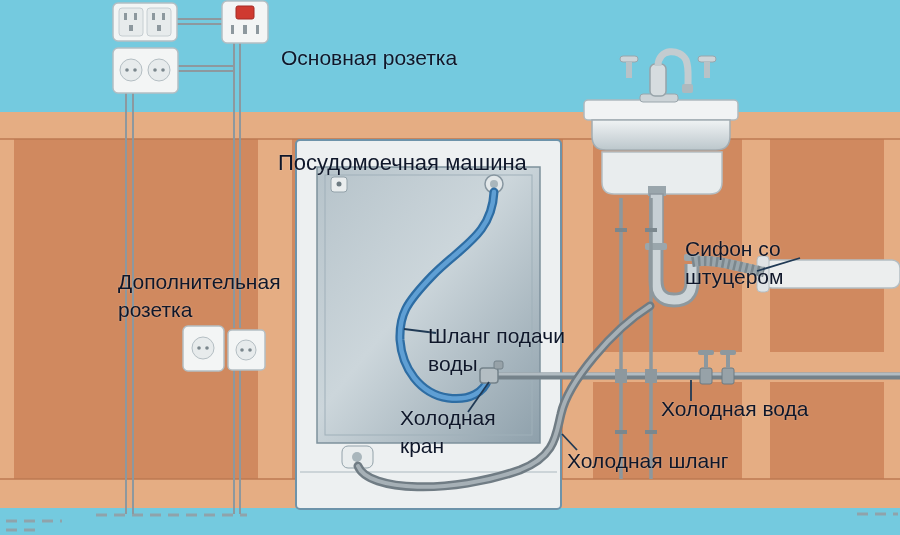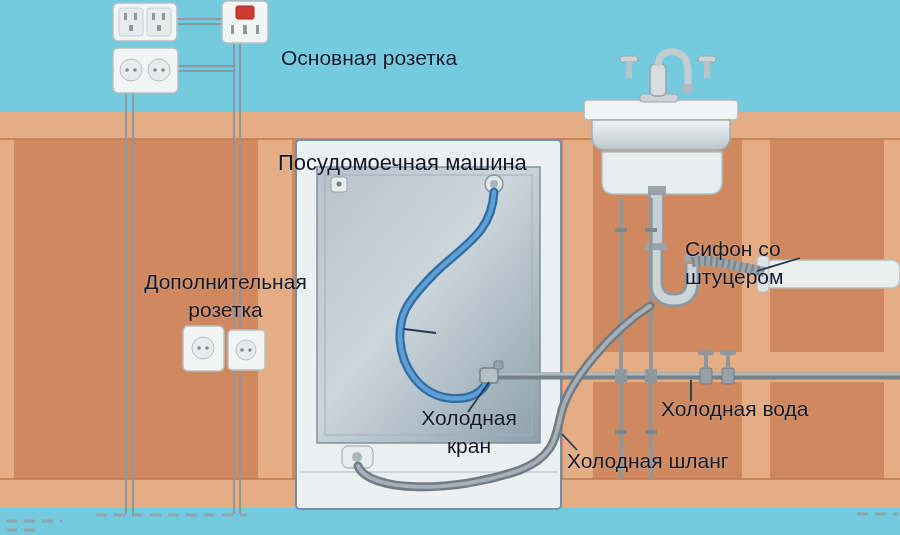"Дополнительная" .label.center { text-align: center -> left }
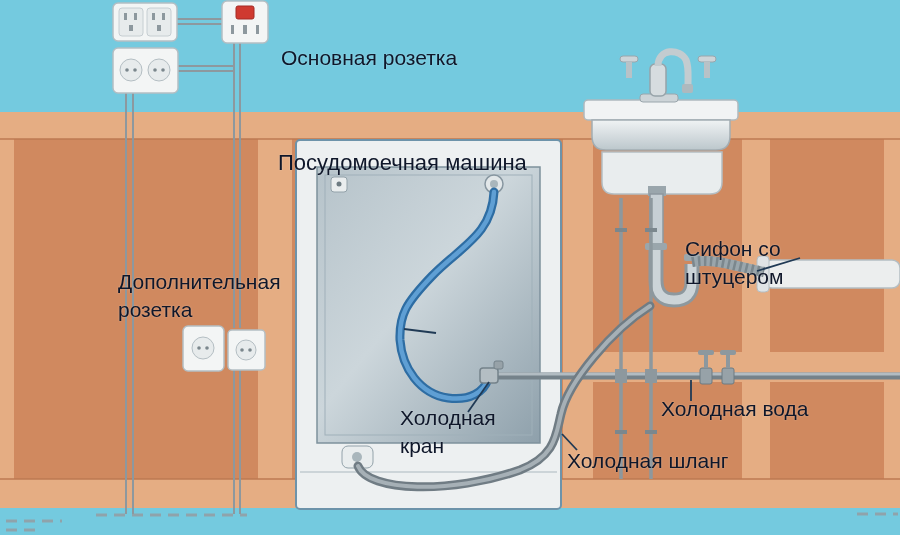"Шланг подачи" div.label { html: none -> <div>Шланг подачи воды</div> }
